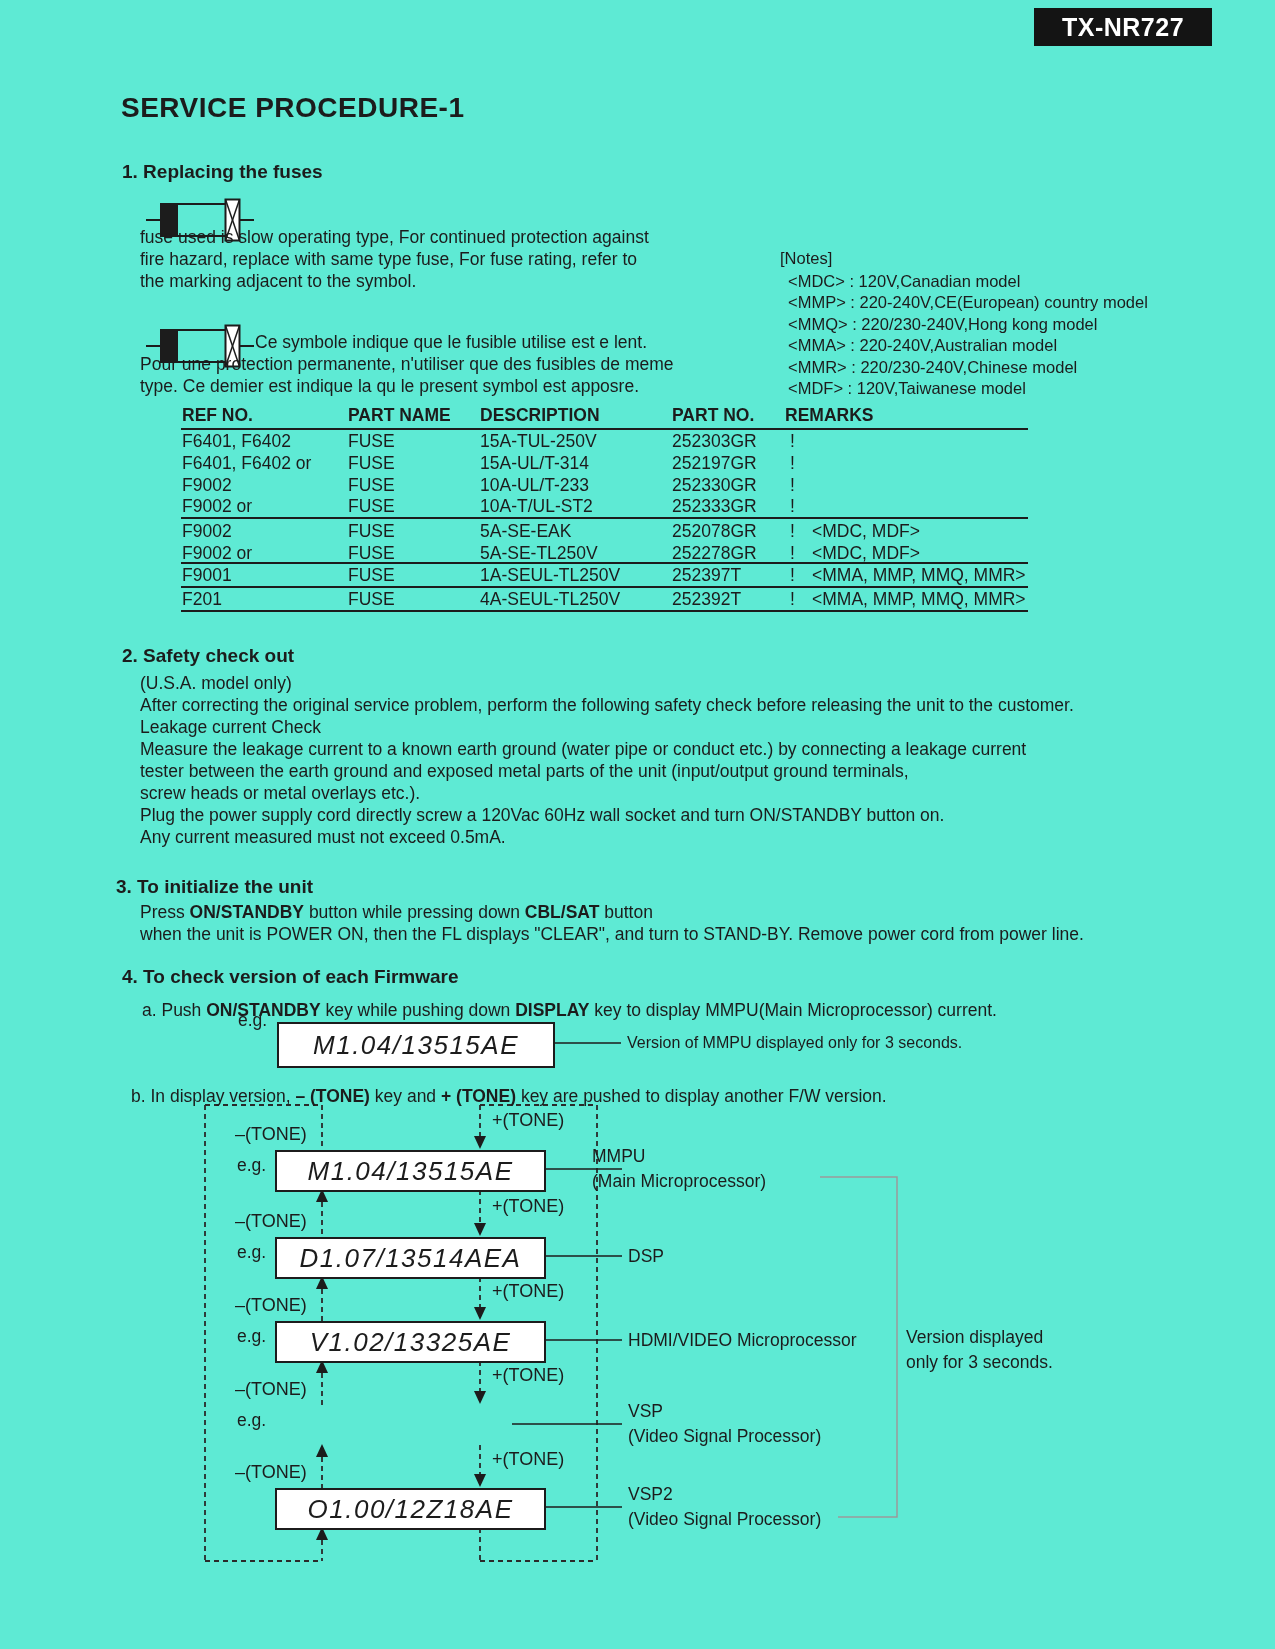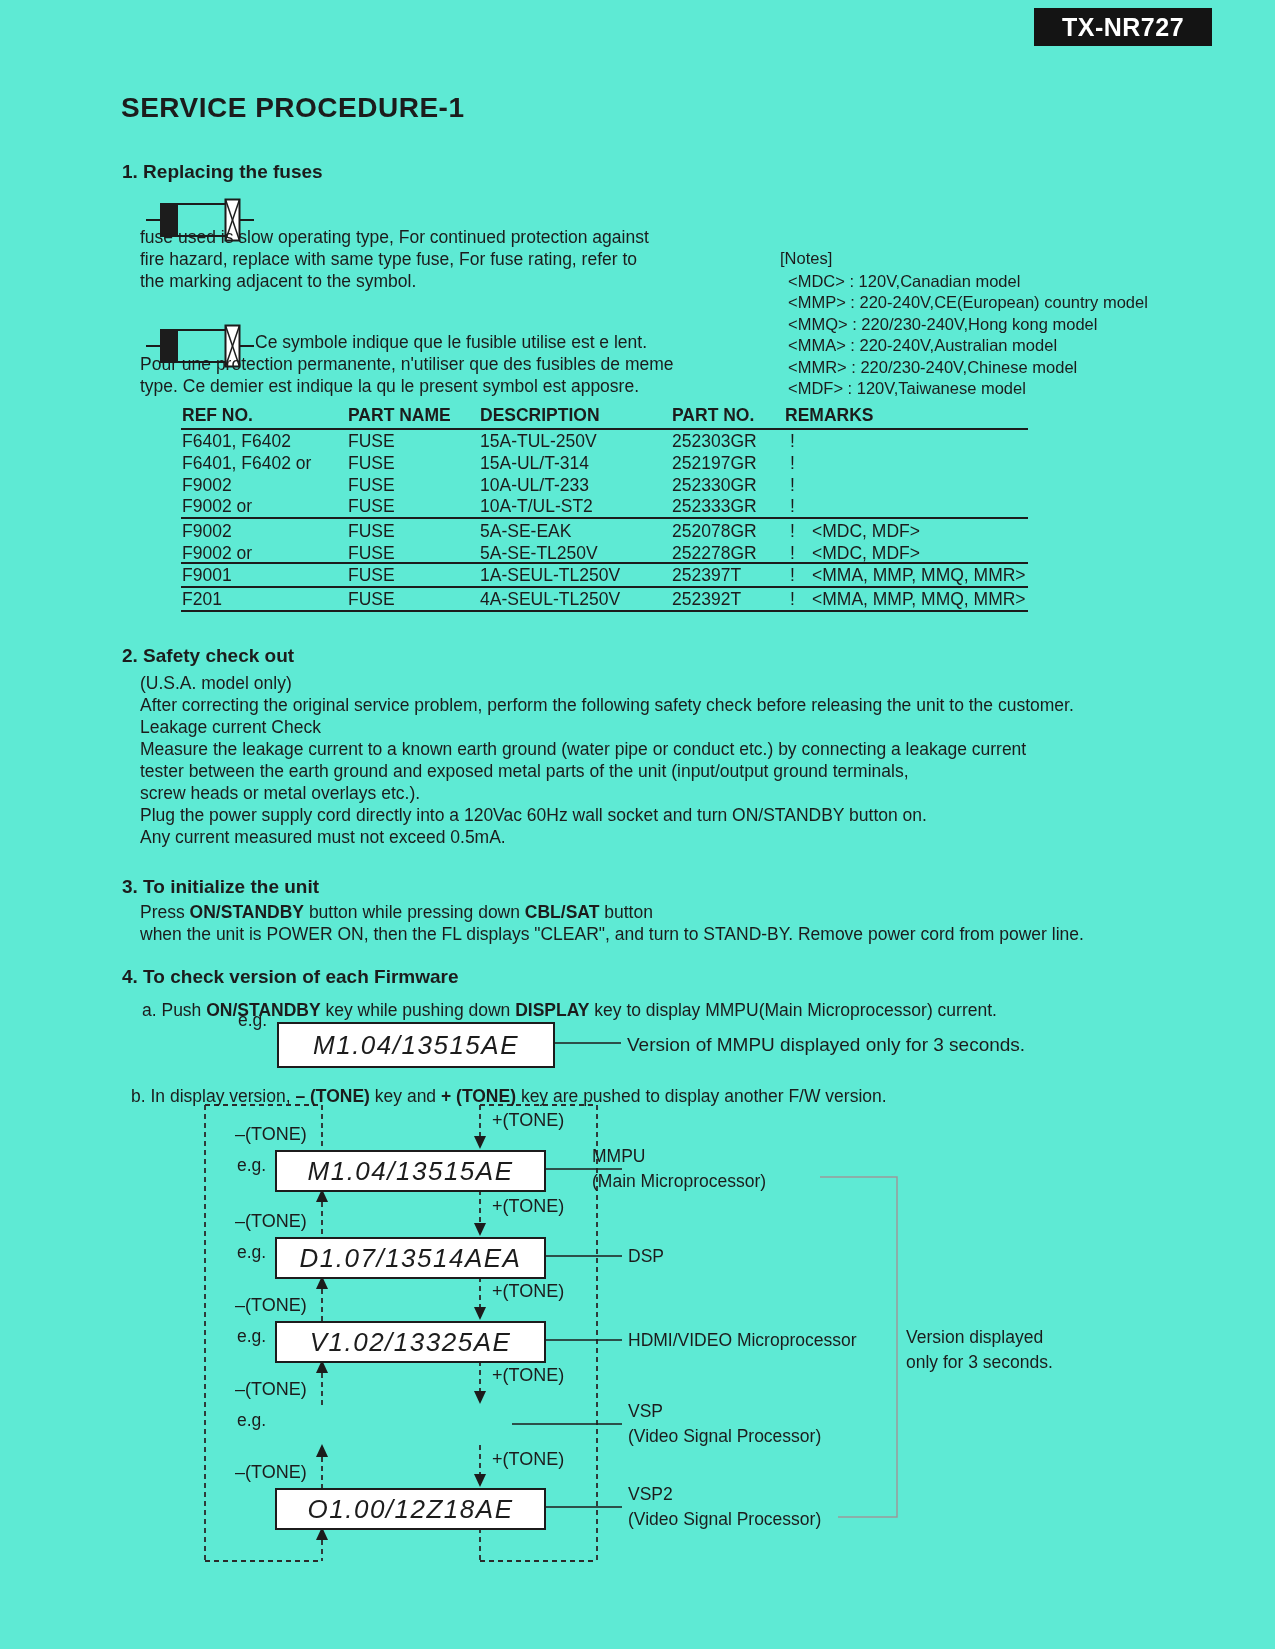"Plug the power supply cord" div.abs { text: into -> screw }
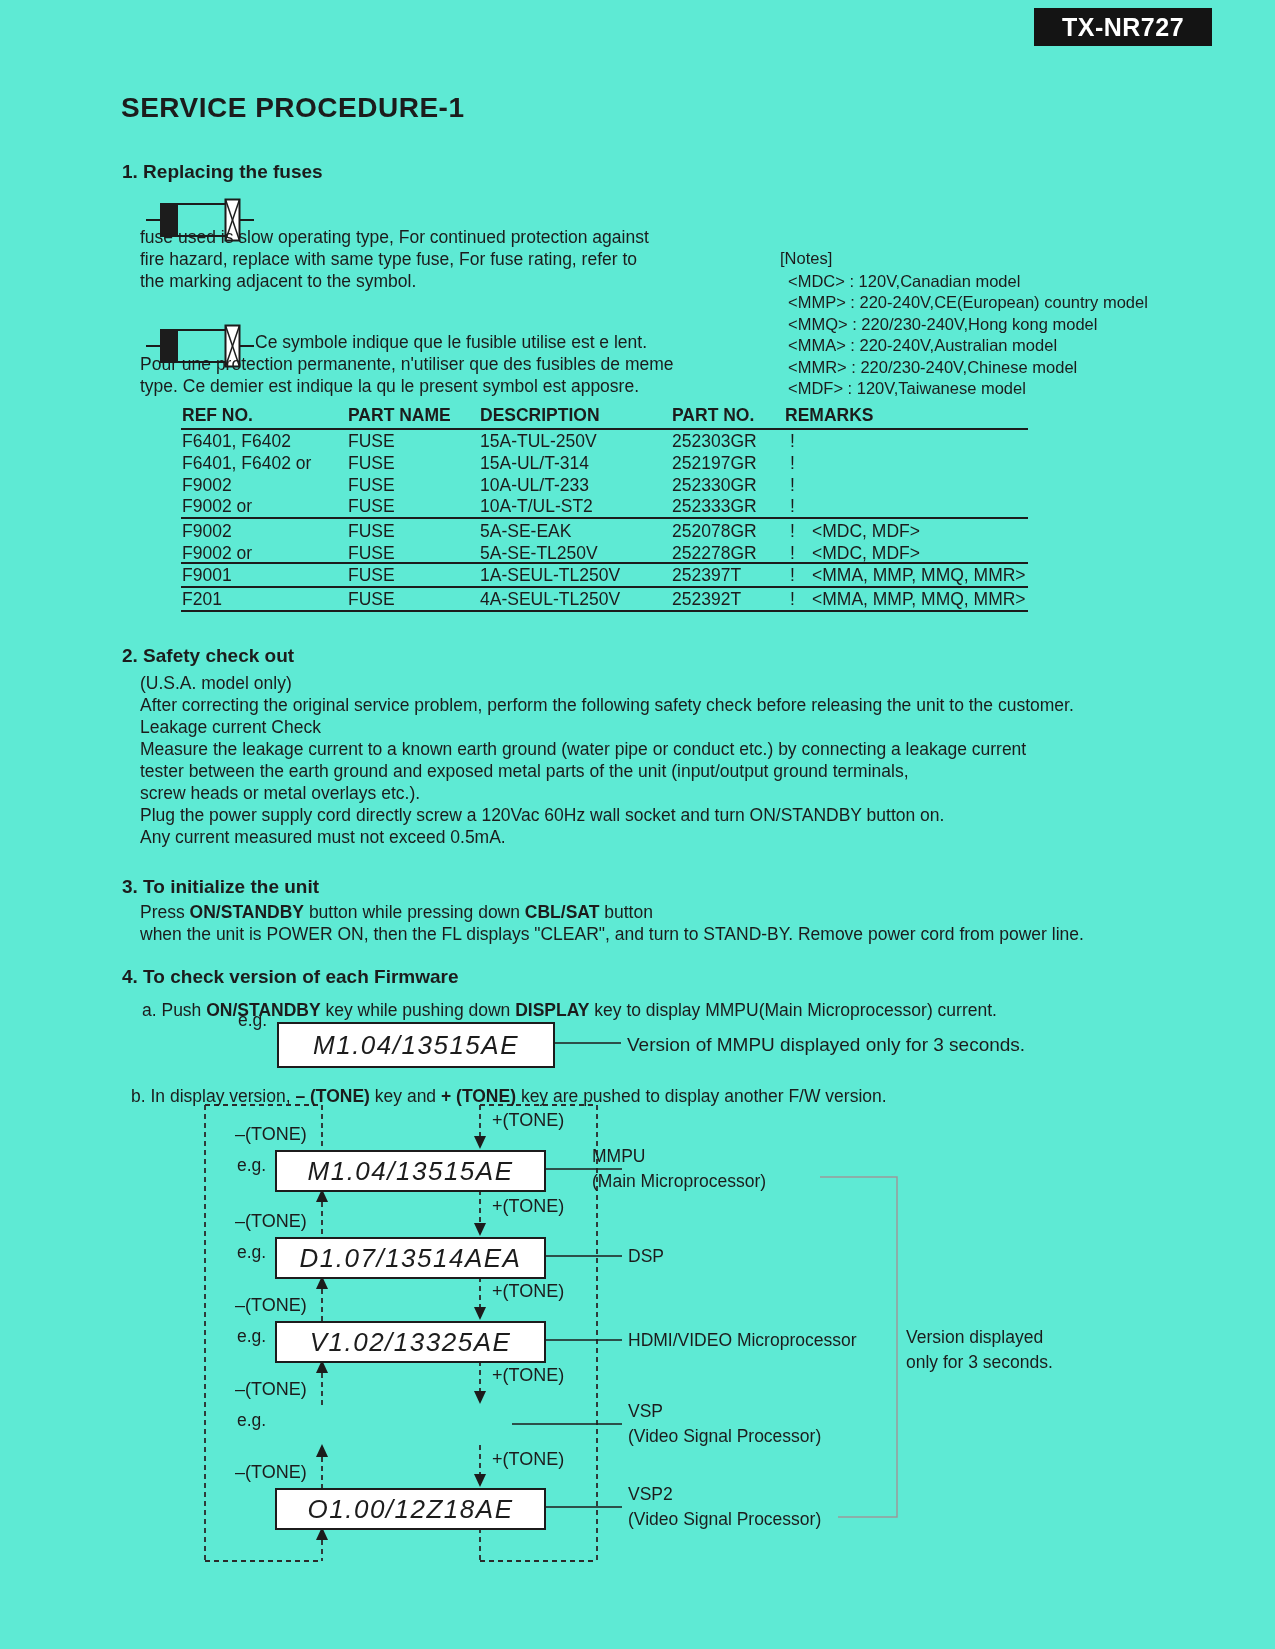"3. To initialize the unit" div.abs { left: 122px -> 116px }
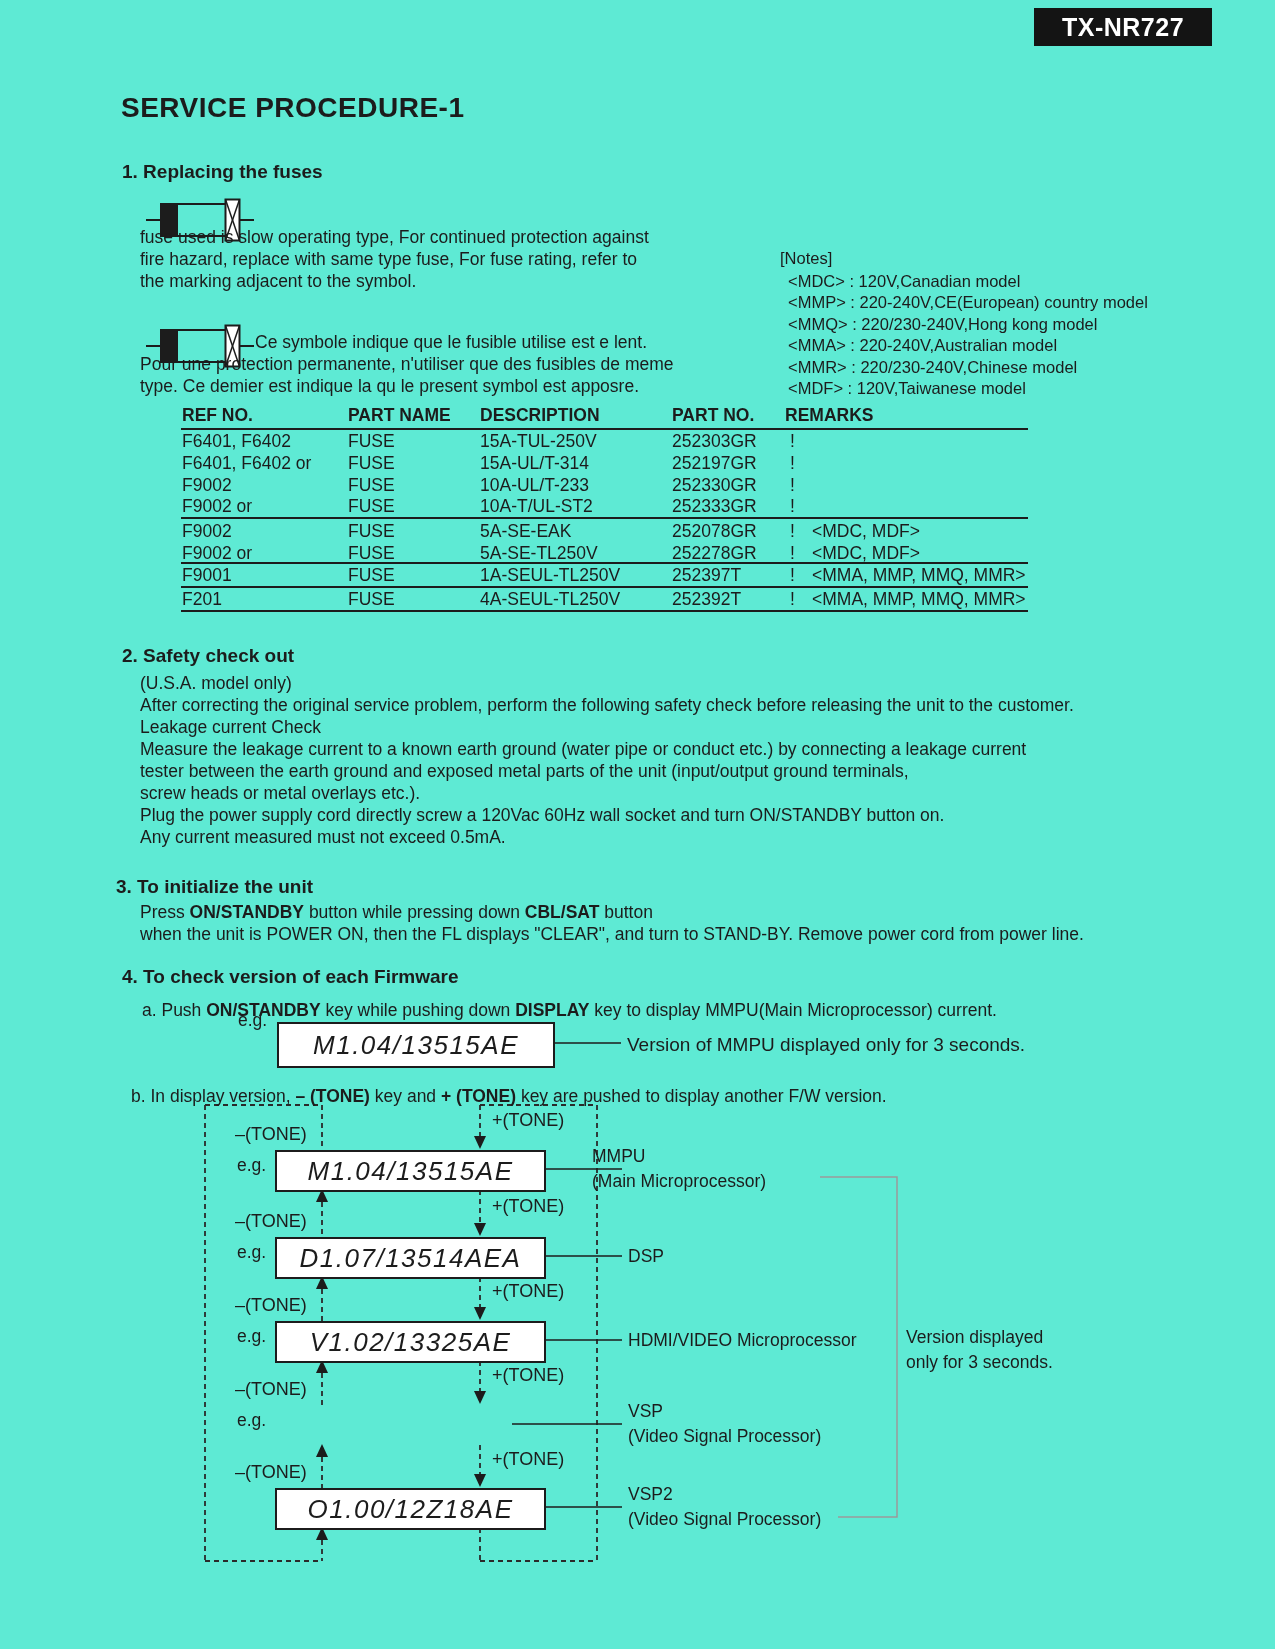"Version of MMPU displayed only" .callout { font-size: 19px -> 16px }
